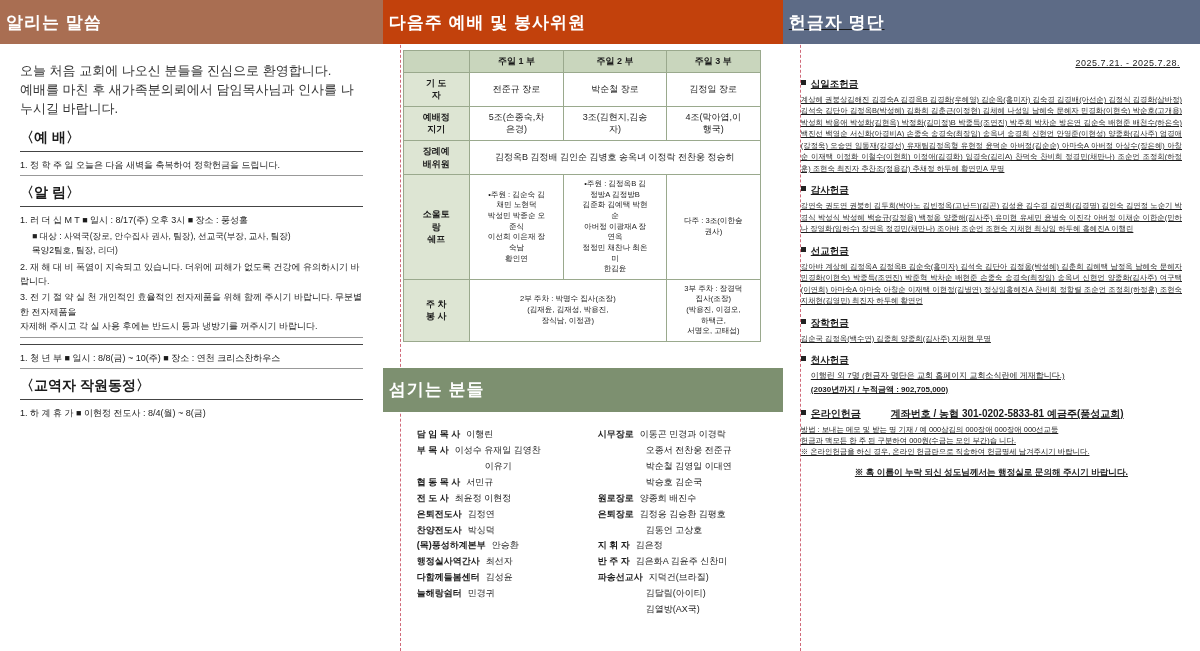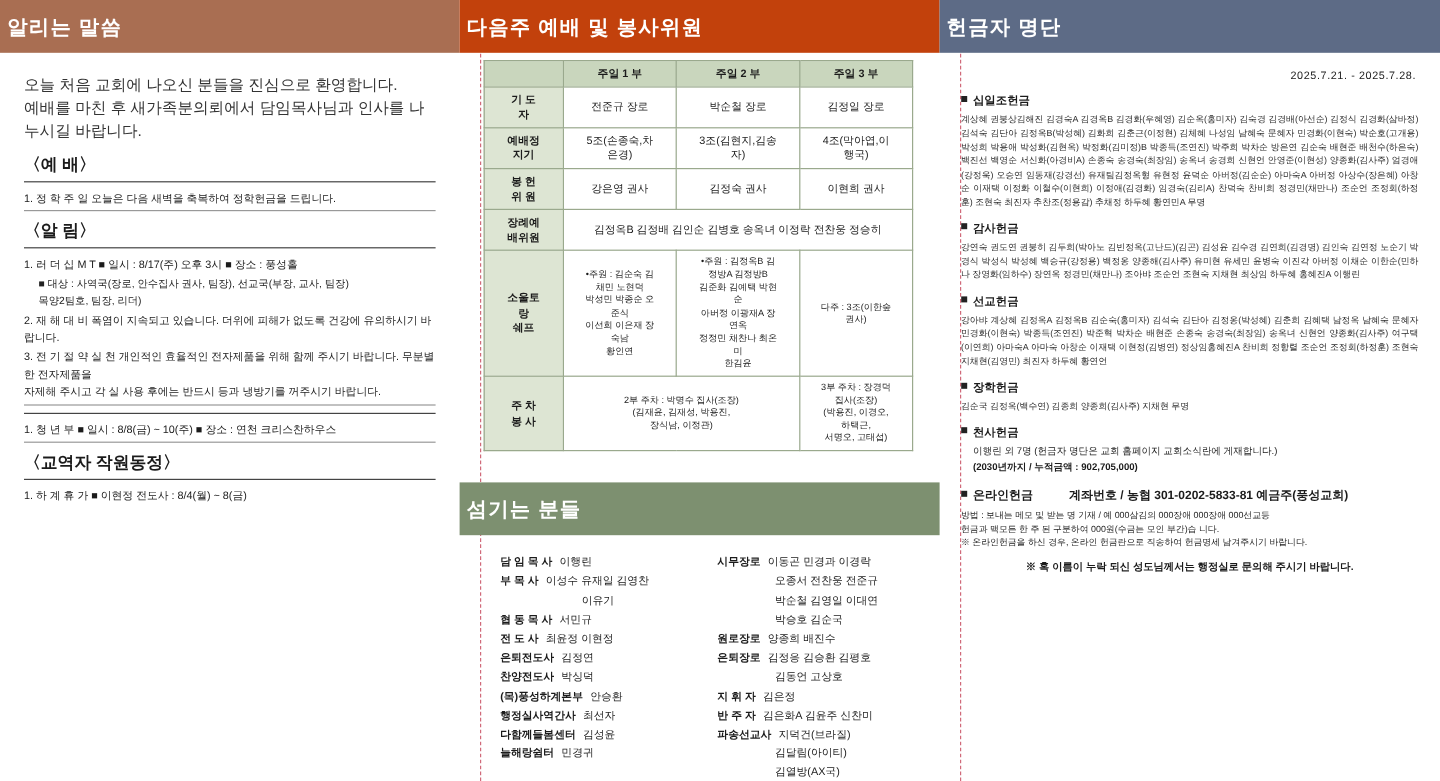"헌금자 명단" .col-right { text-decoration: none -> underline }
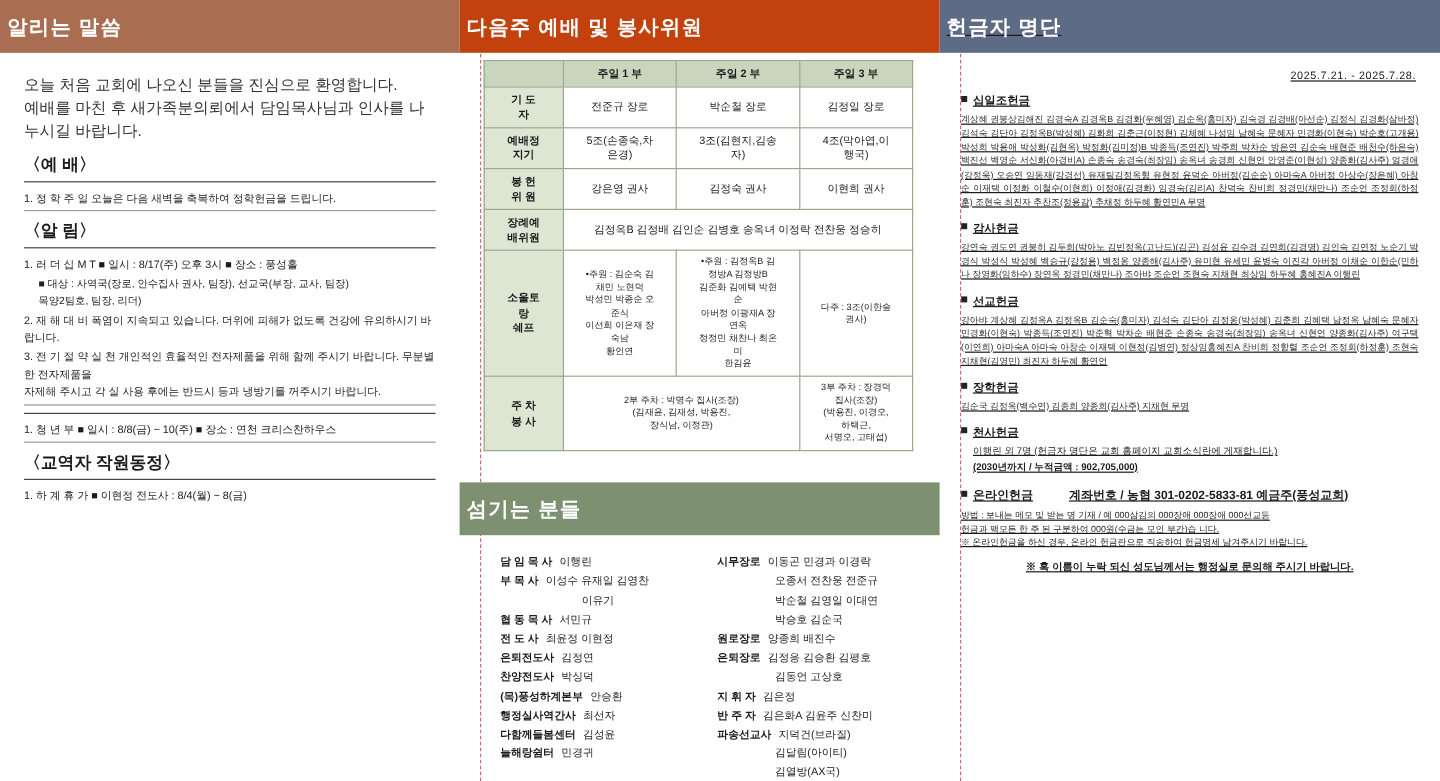"봉 헌 위 원" tr { html: <tr> <td>봉 헌 위 원</td> <td>강은영 권사</td> <td>김정숙 권사</td> <td>이현희 권사</td> </tr> -> none }
